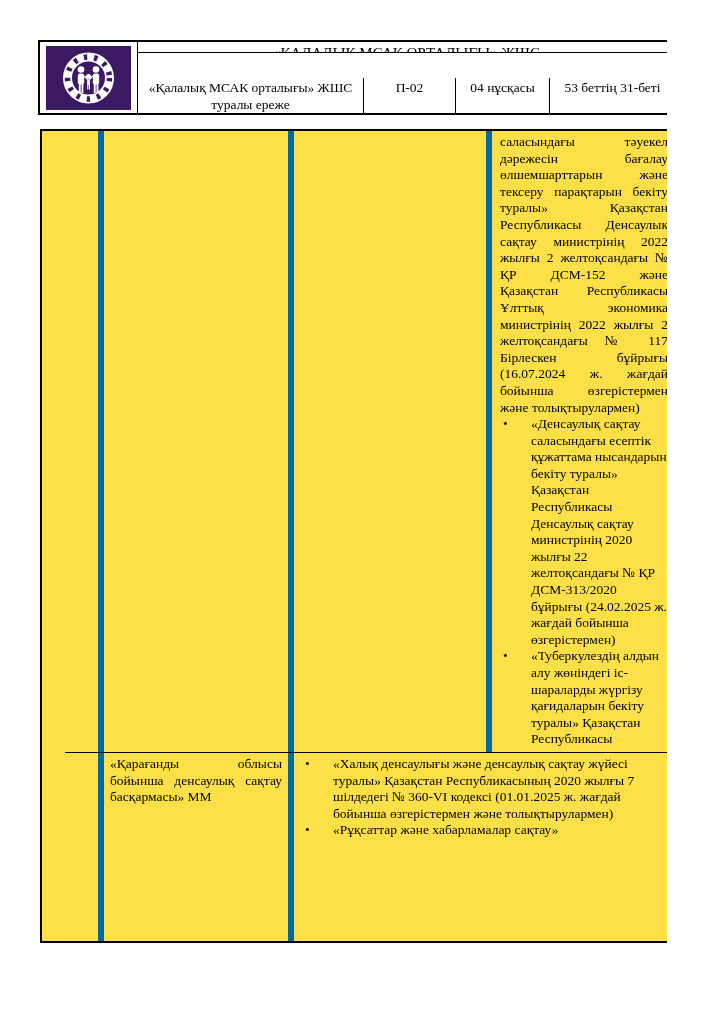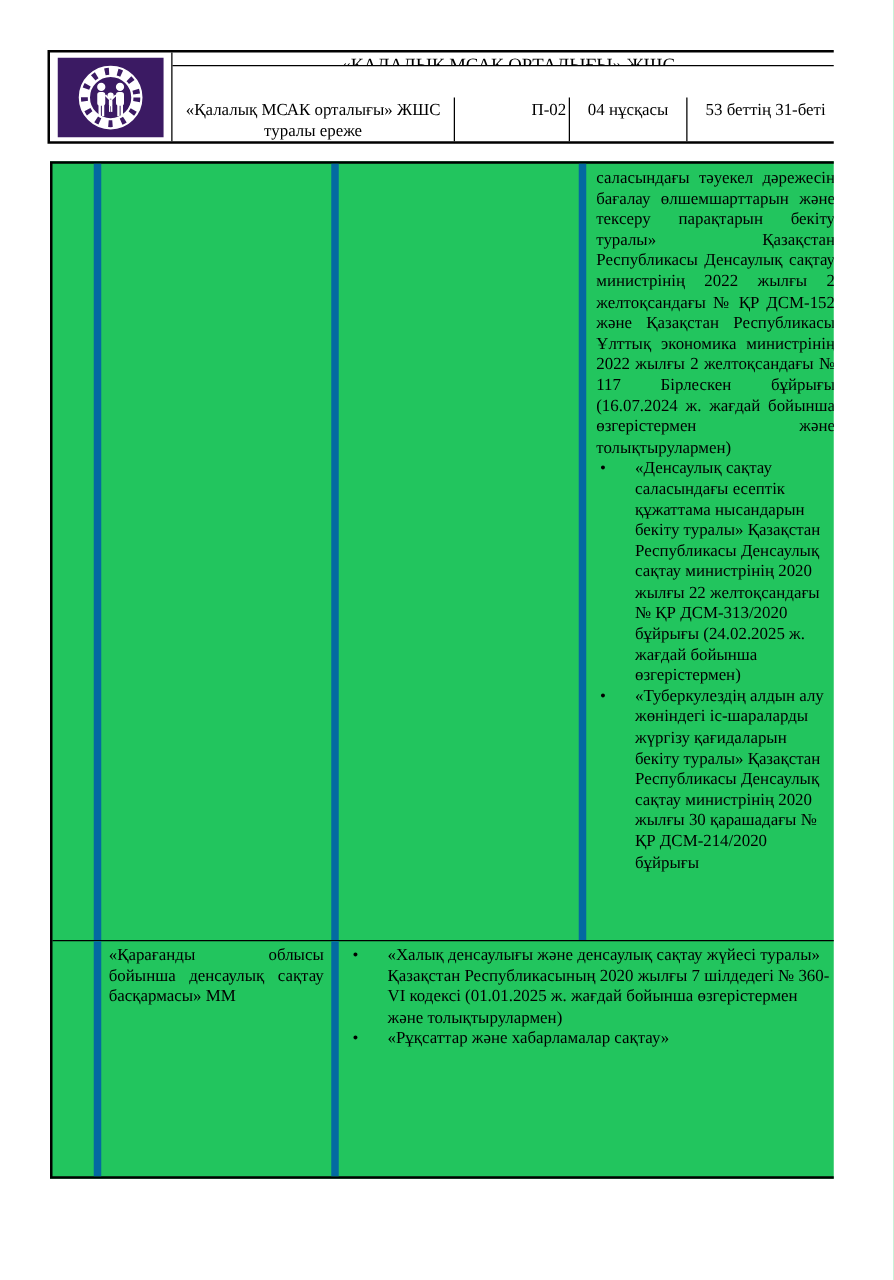"П-02" .h-code { text-align: right -> none }
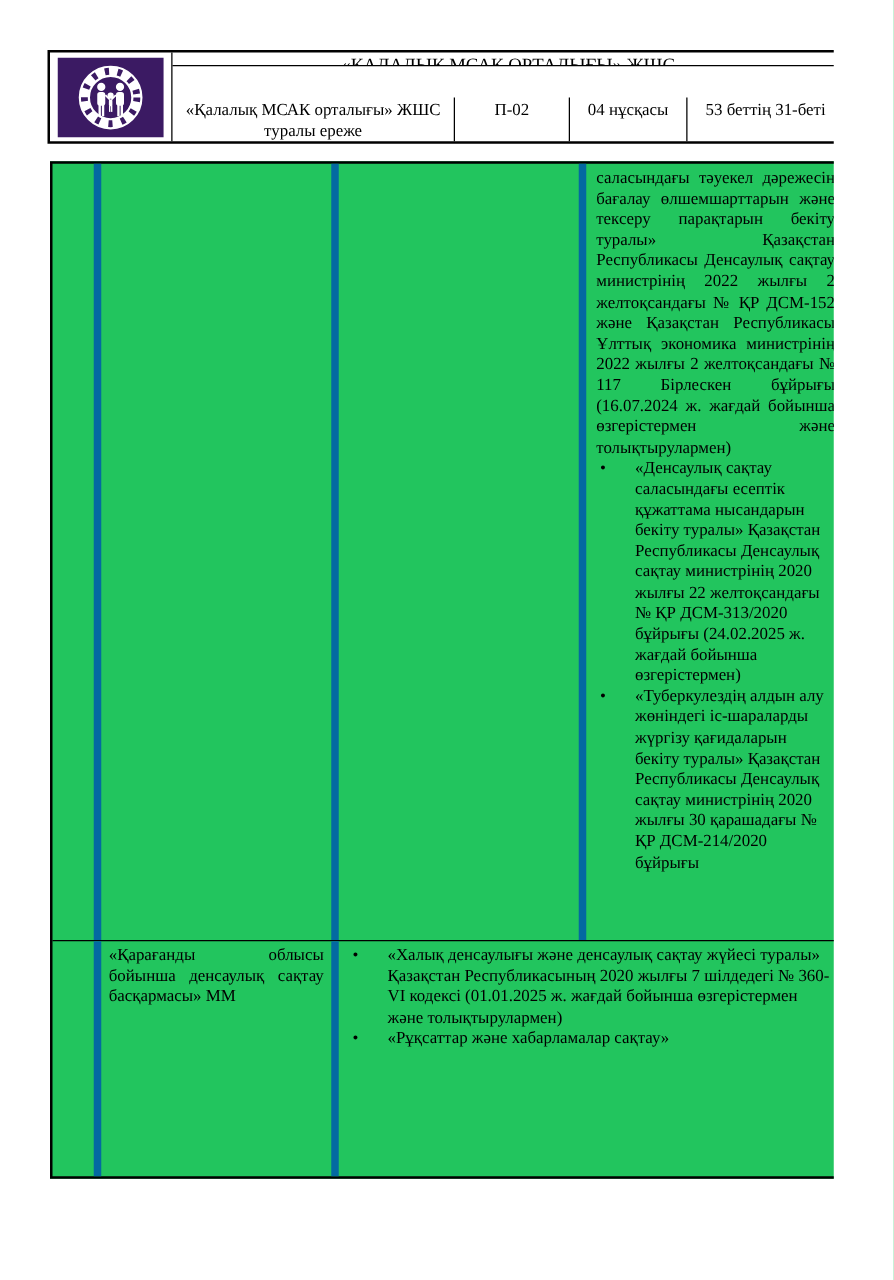"саласындағы тәуекел дәрежесін бағалау" .main-table { background: #22c55e -> #fde047; padding-left: none -> 23px }
